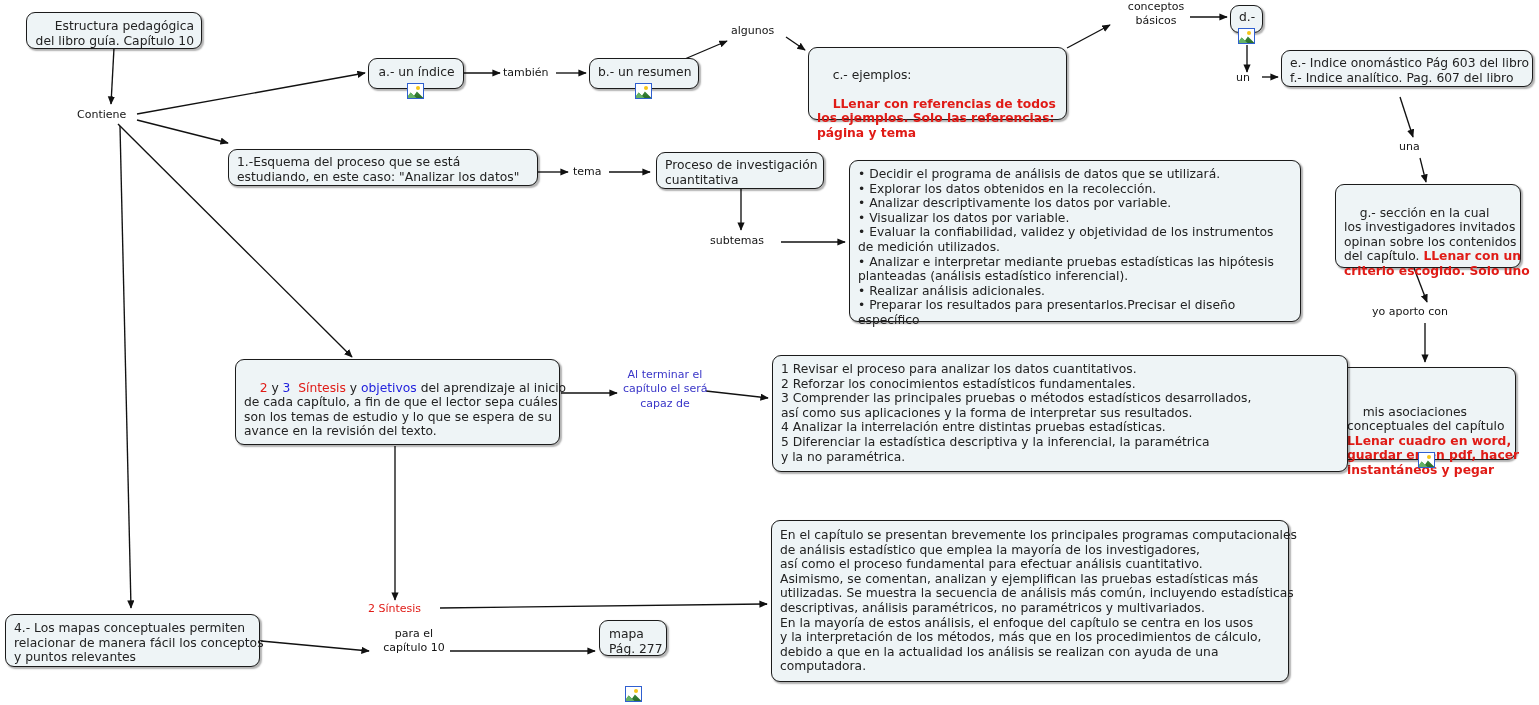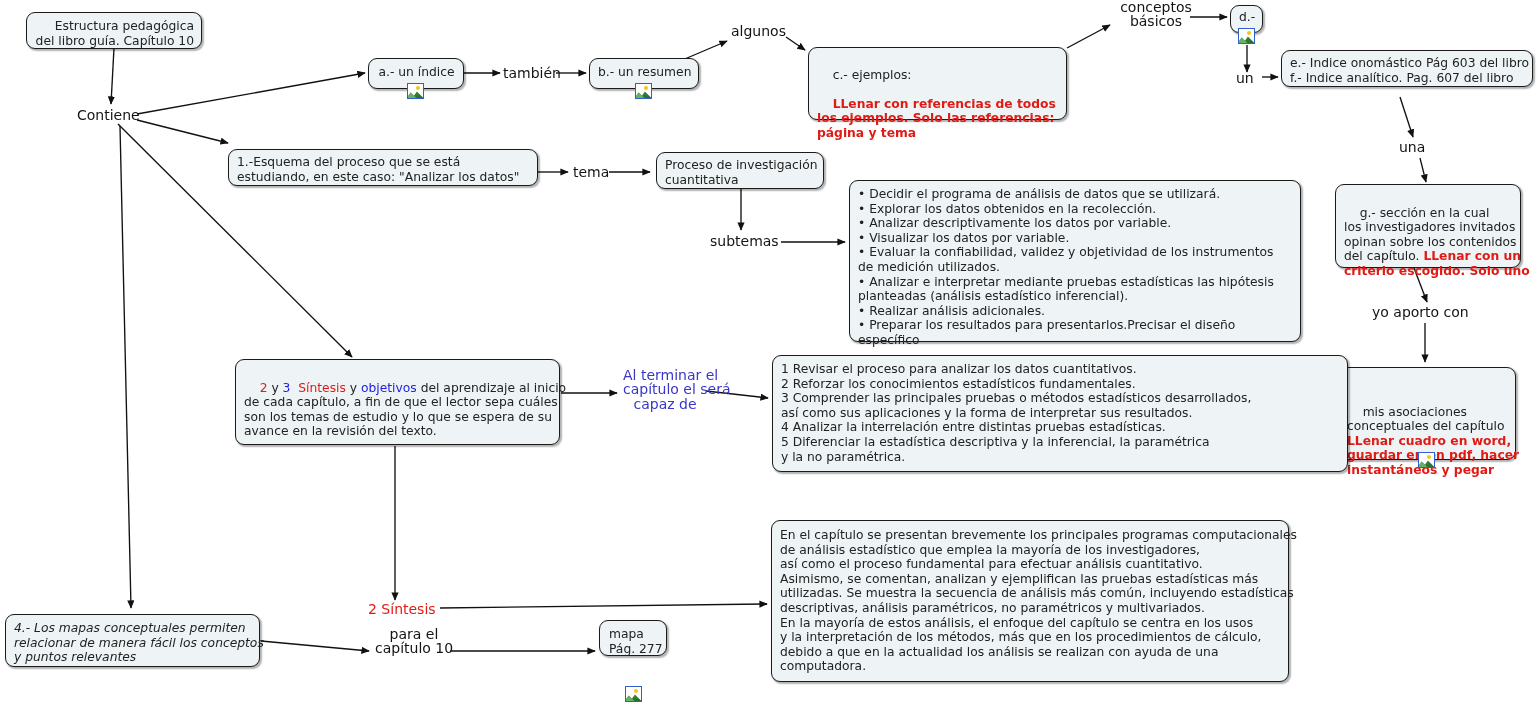"conceptos" .label { font-size: 14px -> 11px }
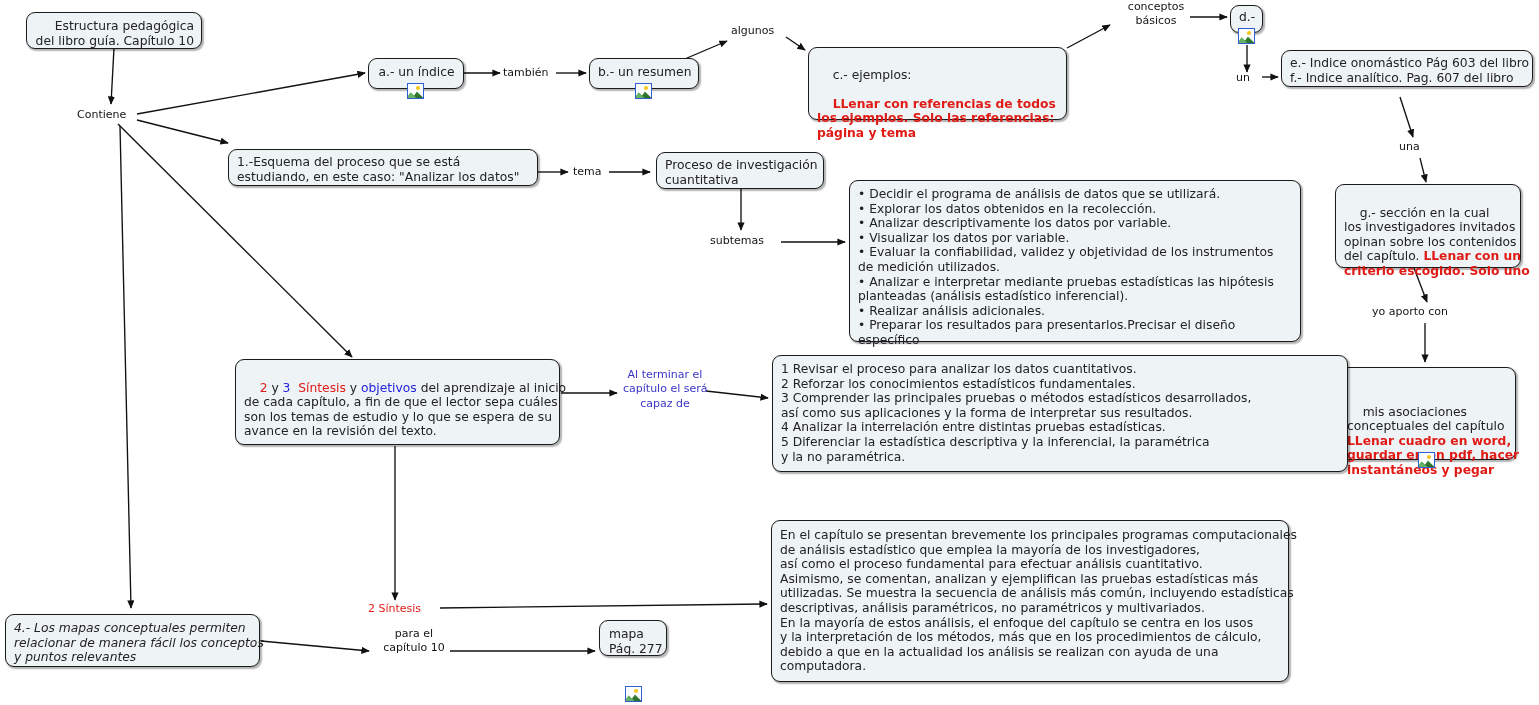"• Decidir el programa de" div.node { margin-top: 20px -> none }
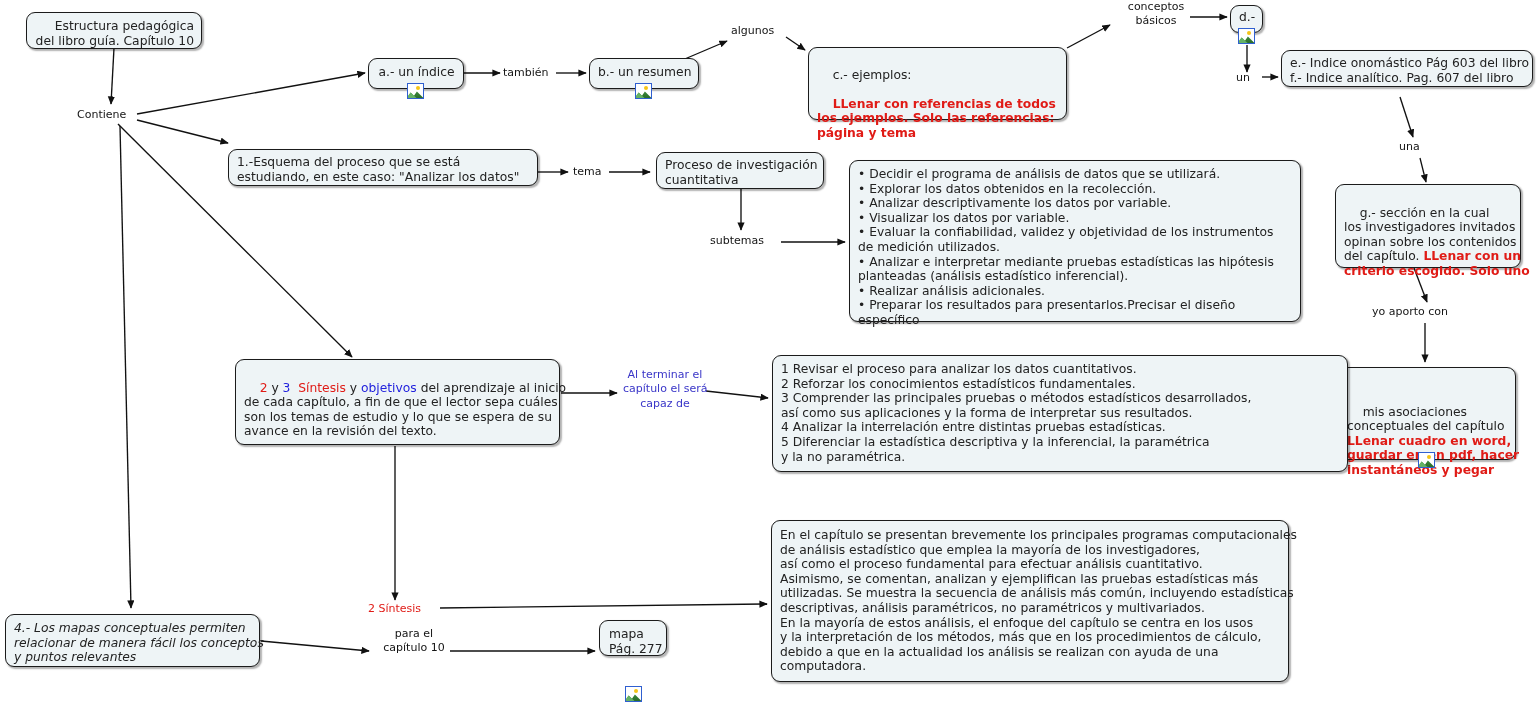"4.- Los mapas conceptuales permiten" div.node { font-style: italic -> none }
